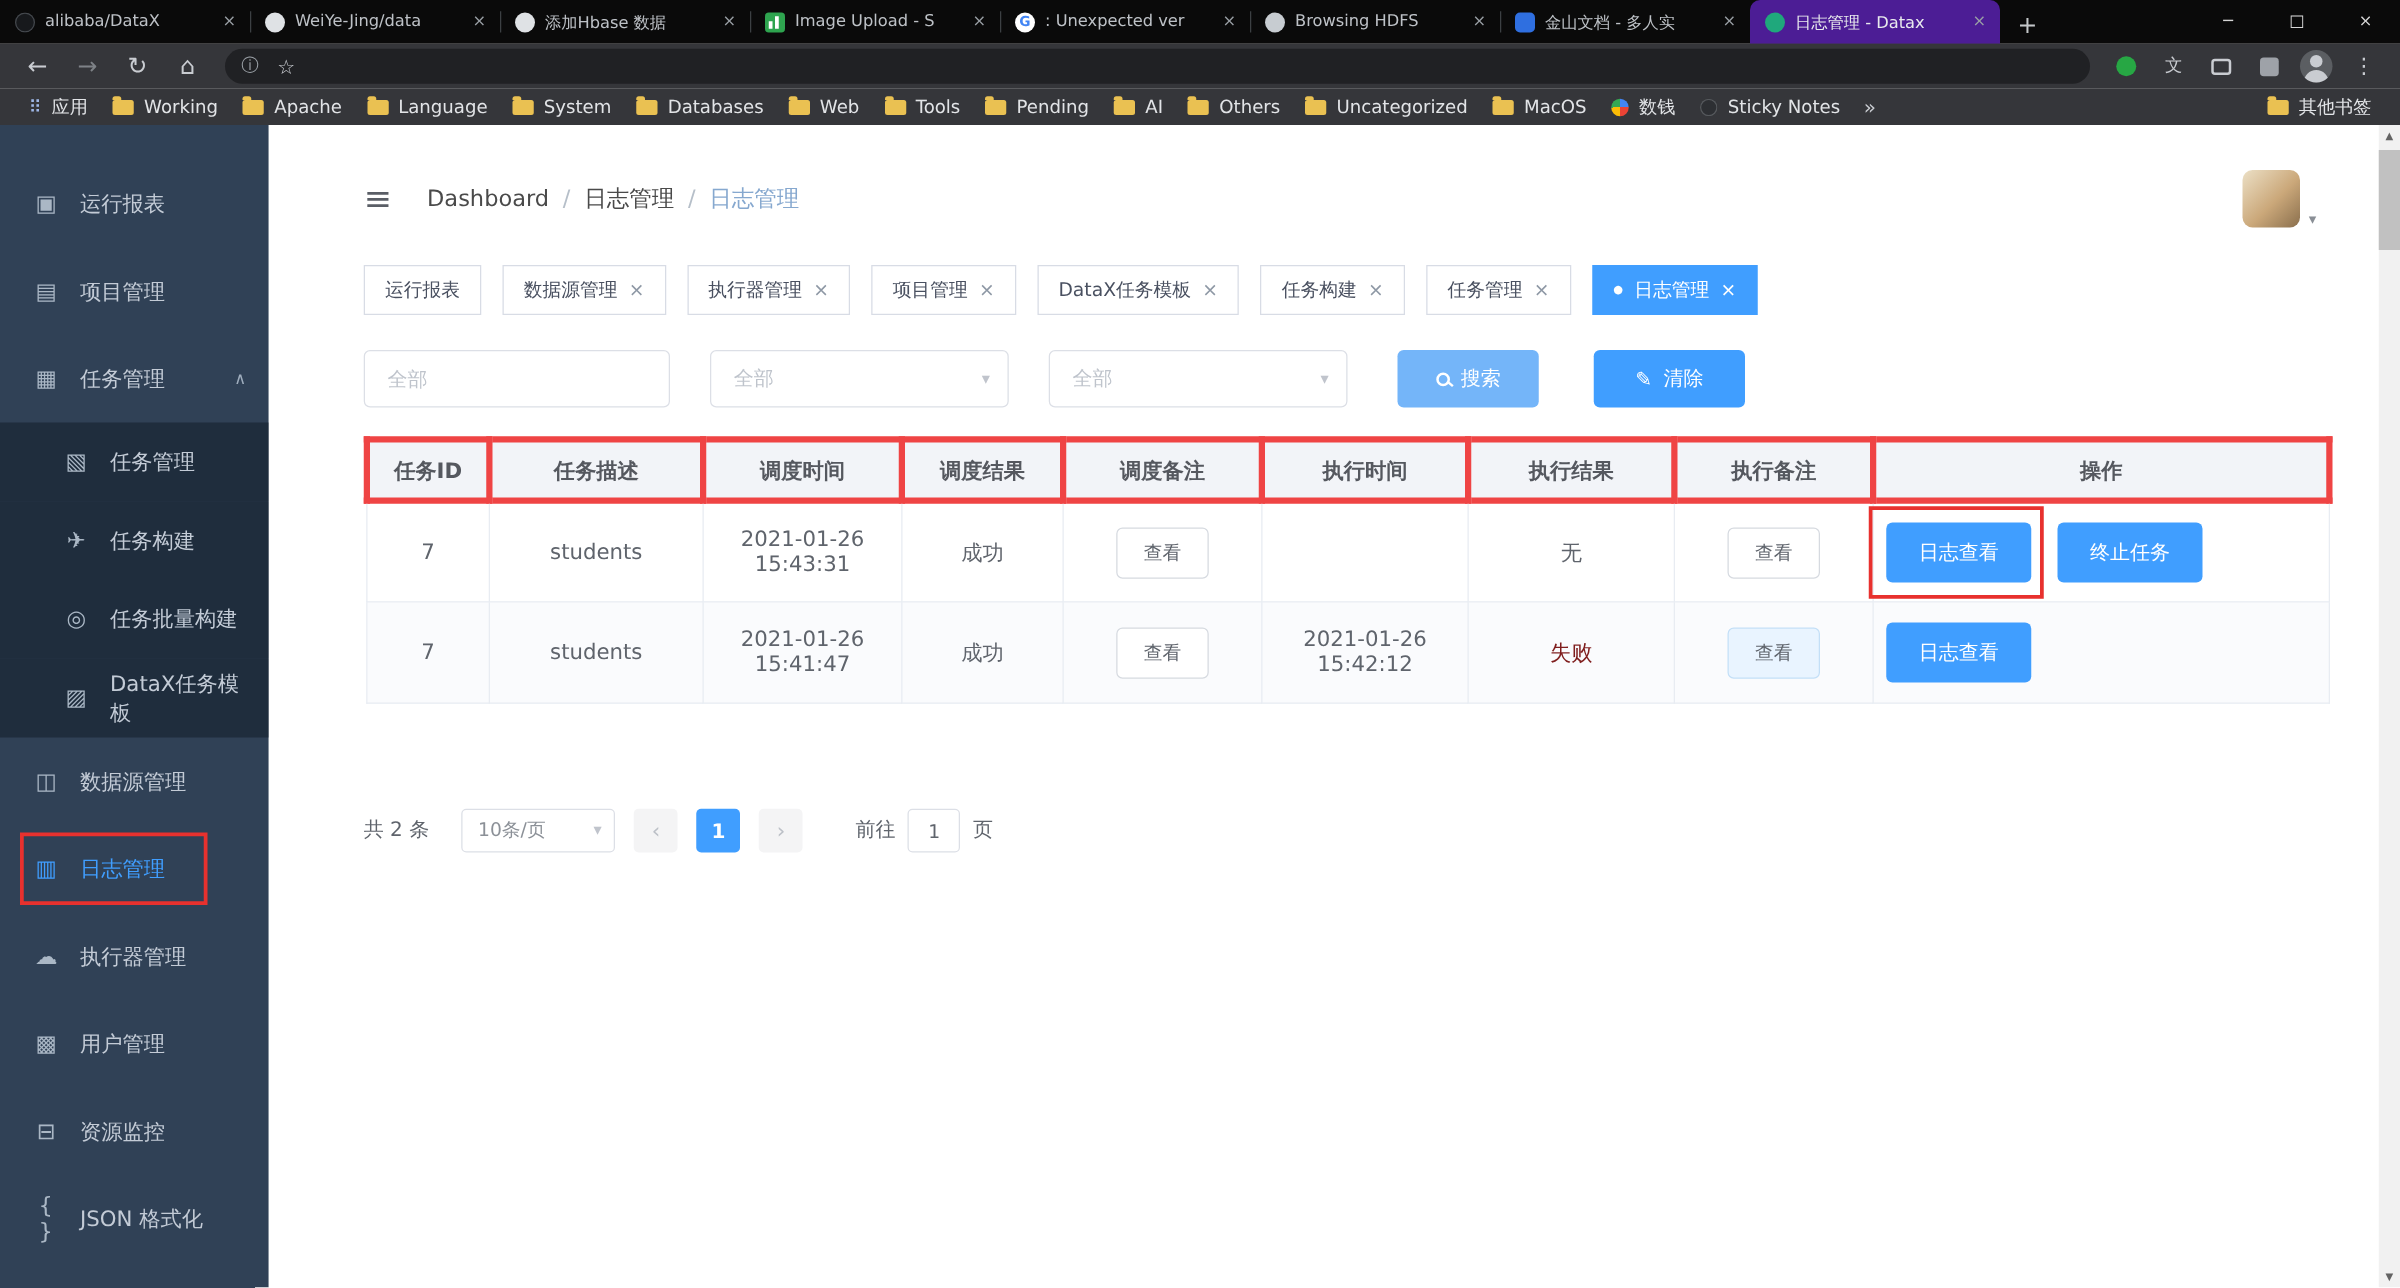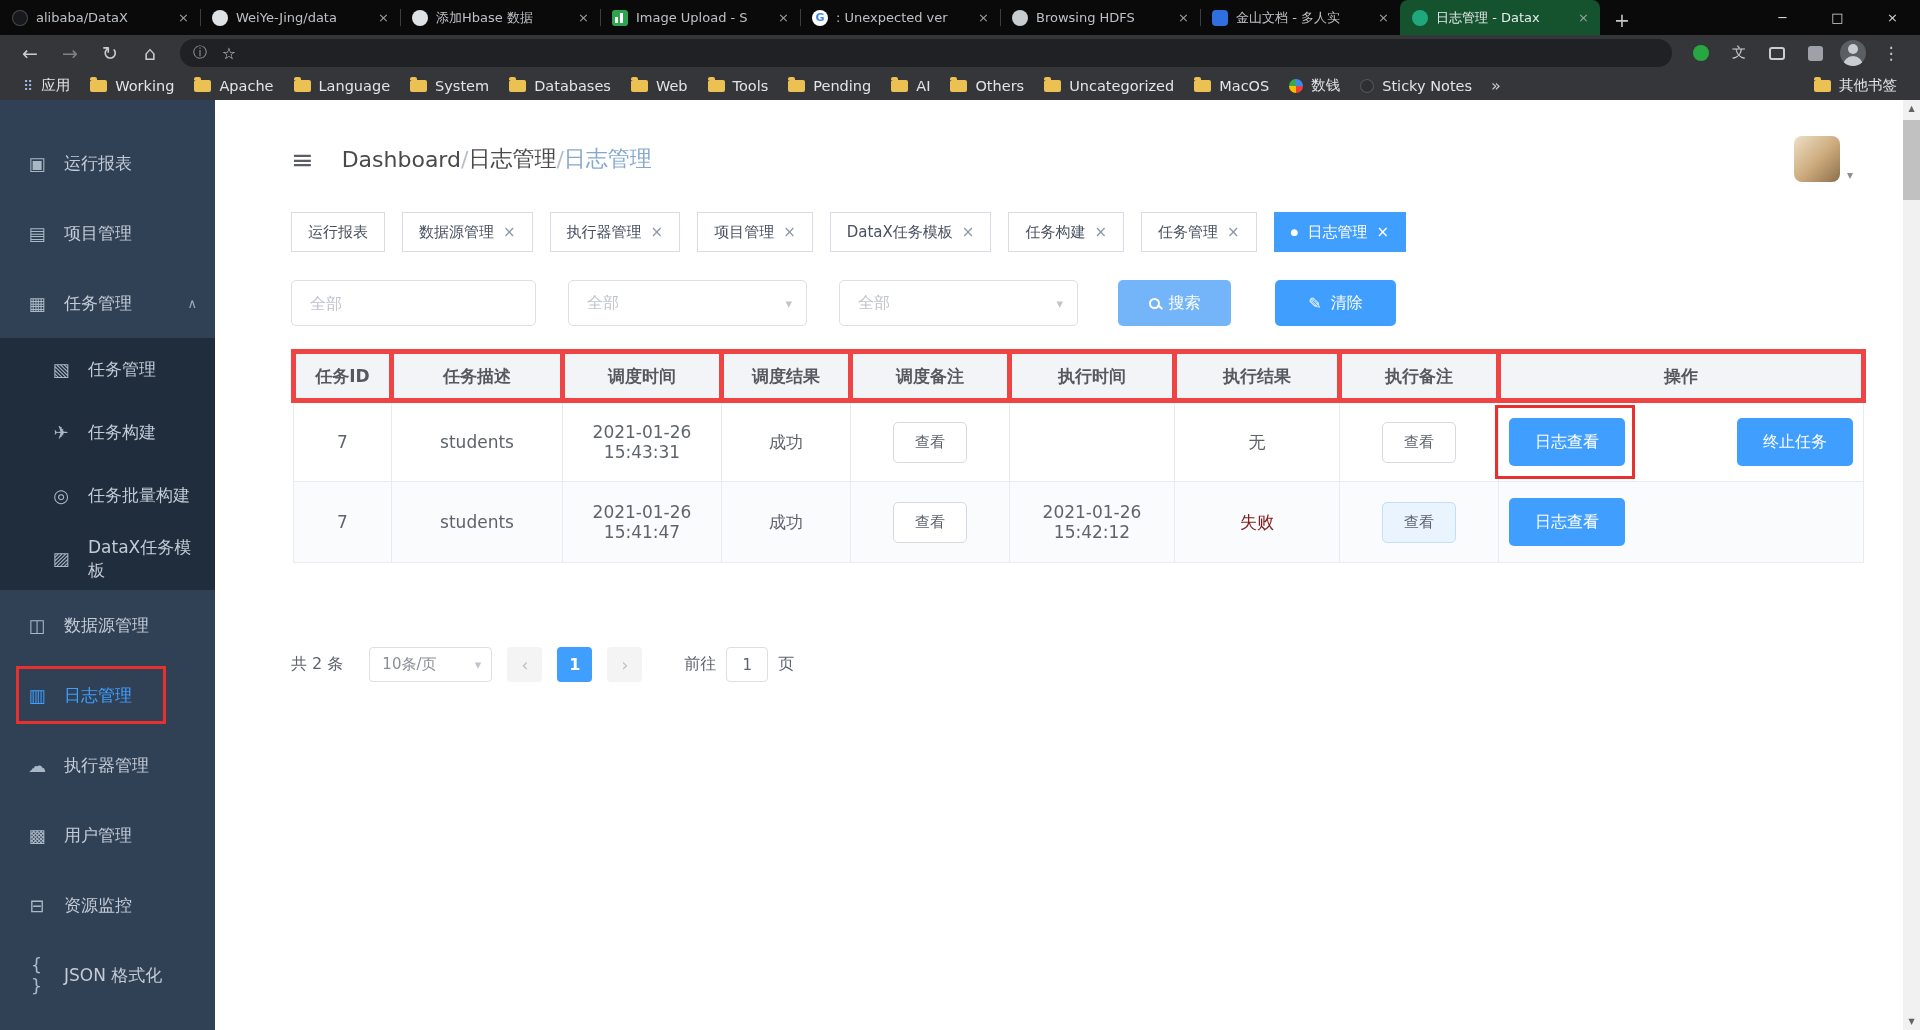"日志管理 - Datax" .tab.active { background: #14532d -> #4c1d95 }
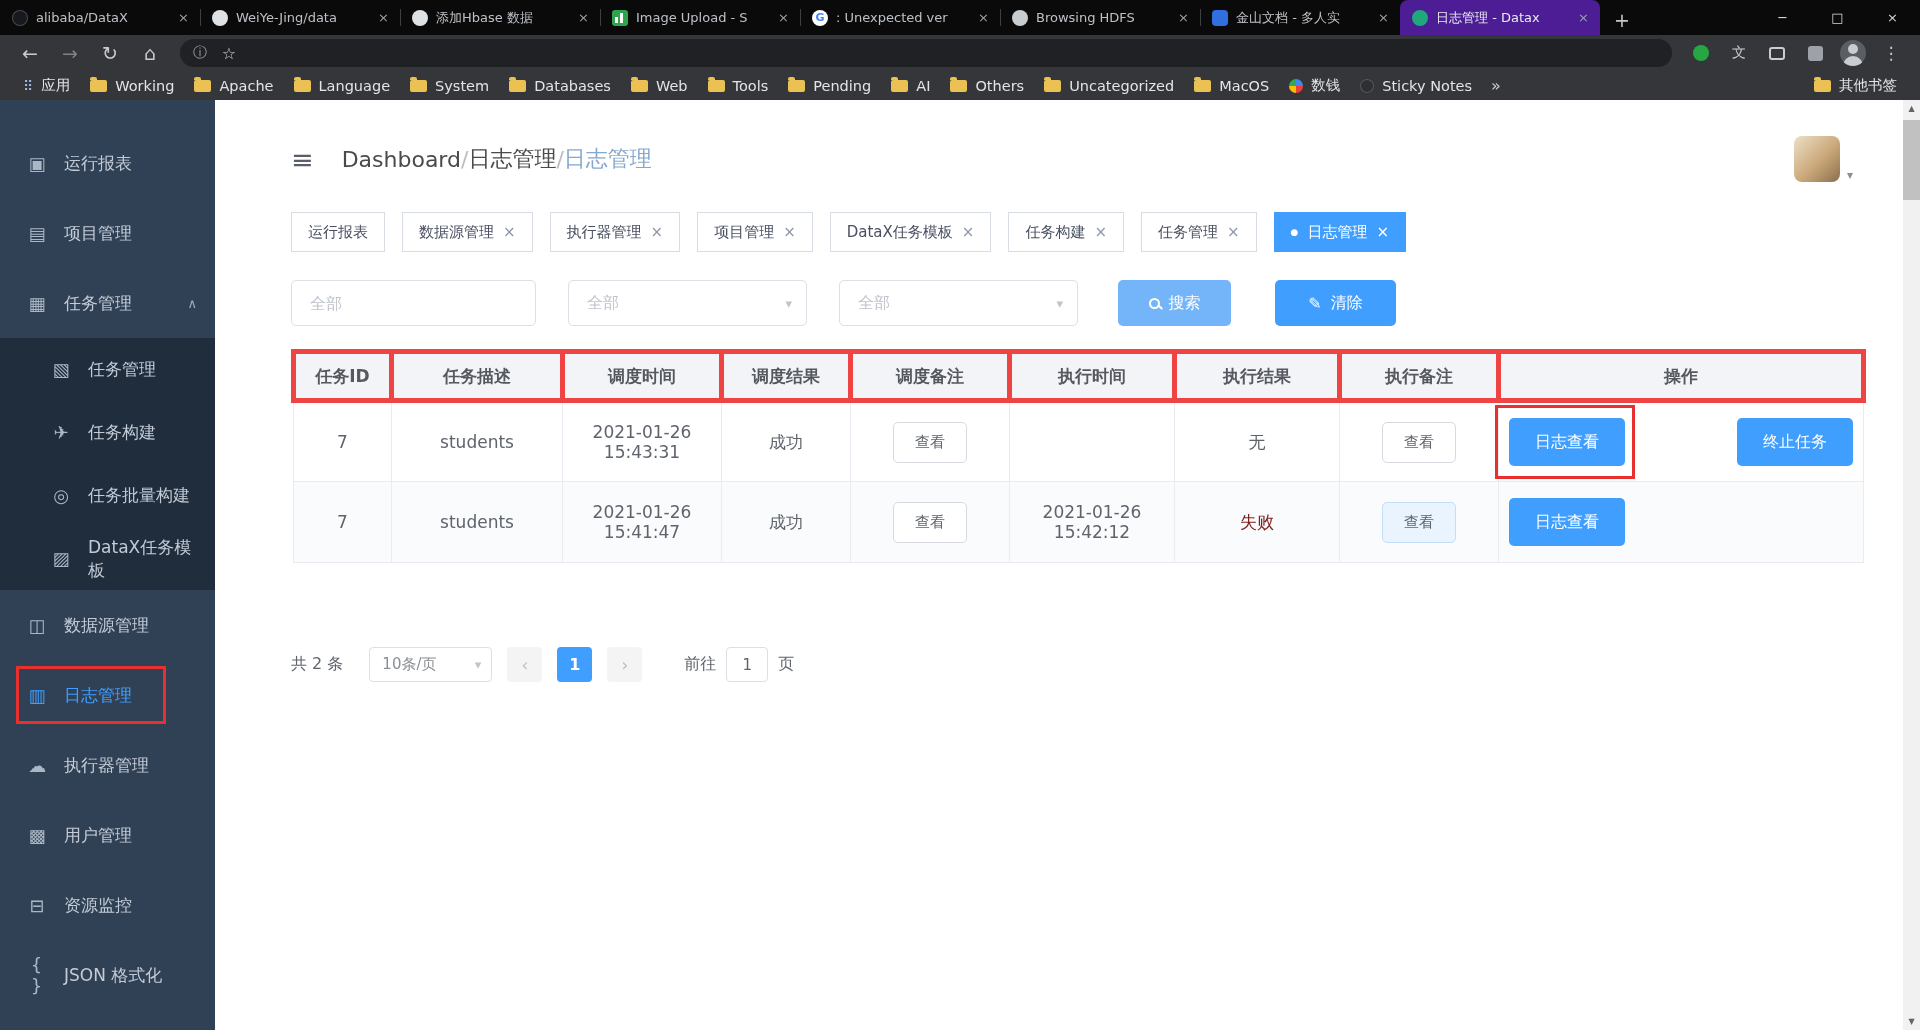"Dashboard" .breadcrumb { font-size: 22px -> 18px; gap: none -> 11px }
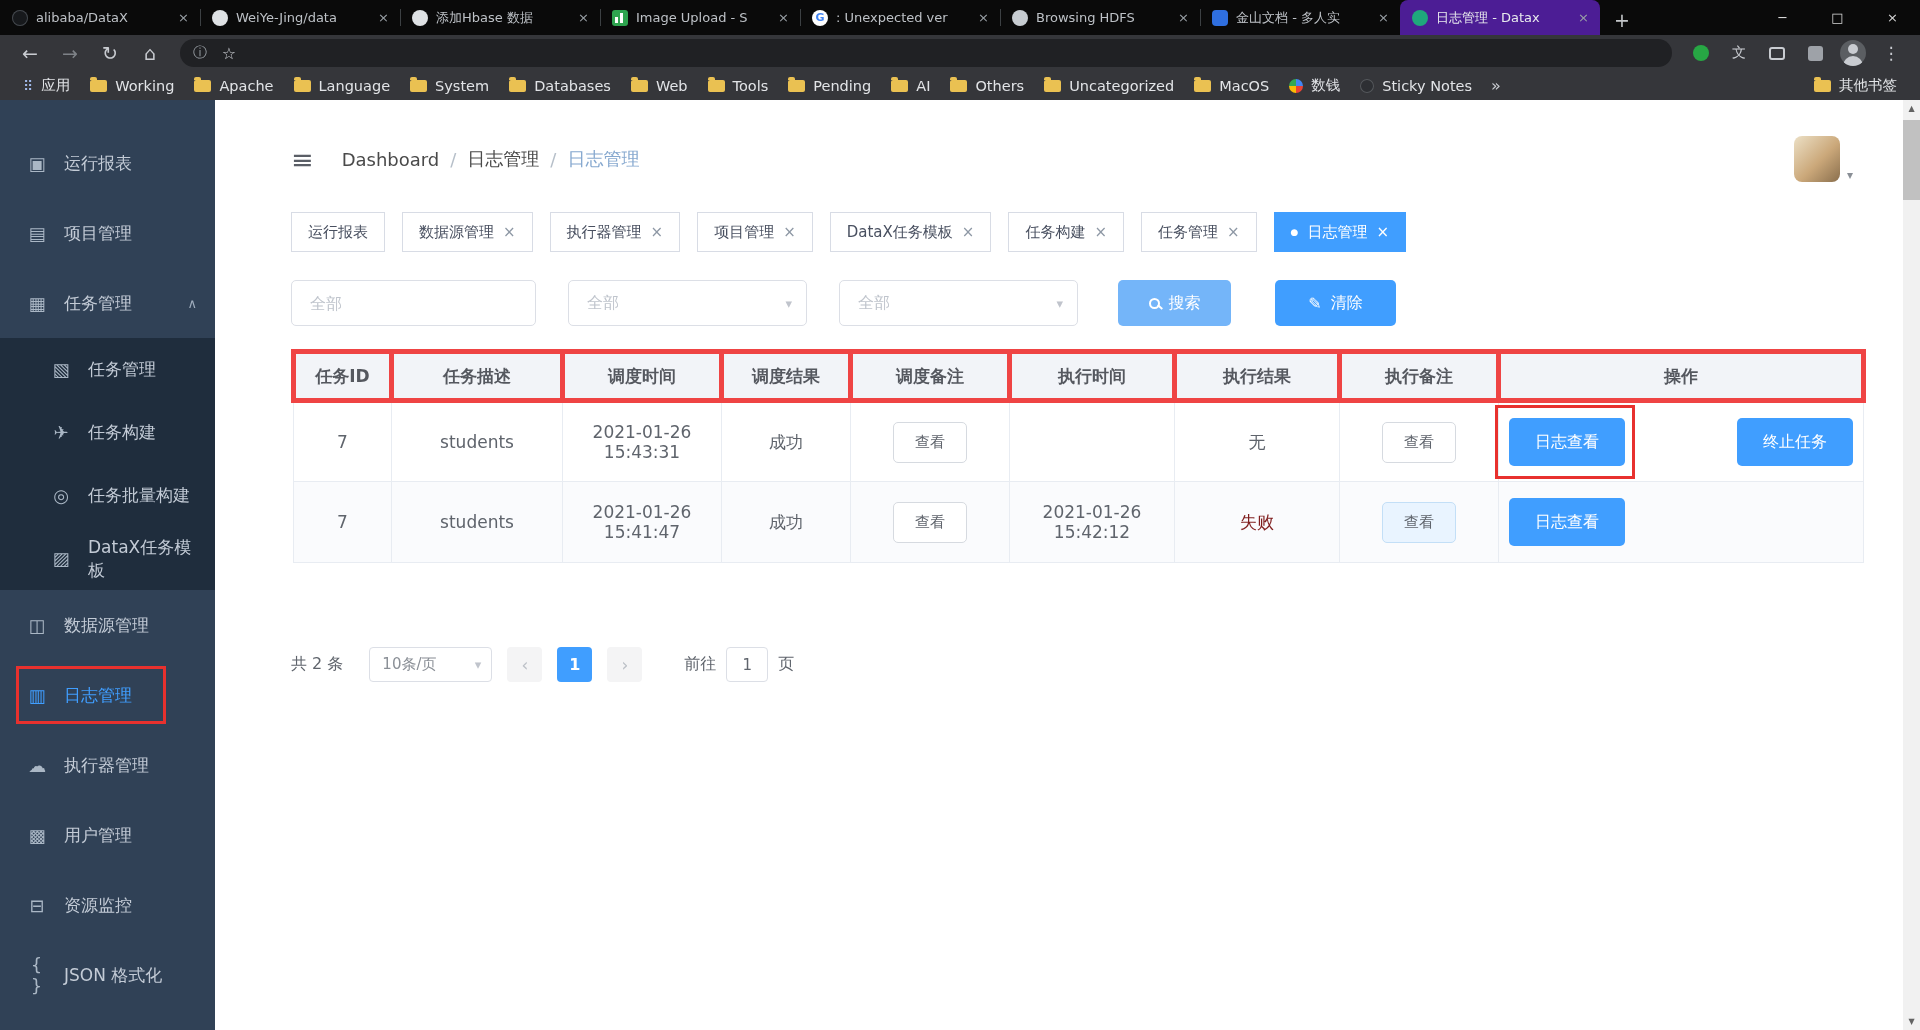"日志查看" .actions { justify-content: space-between -> flex-start }
